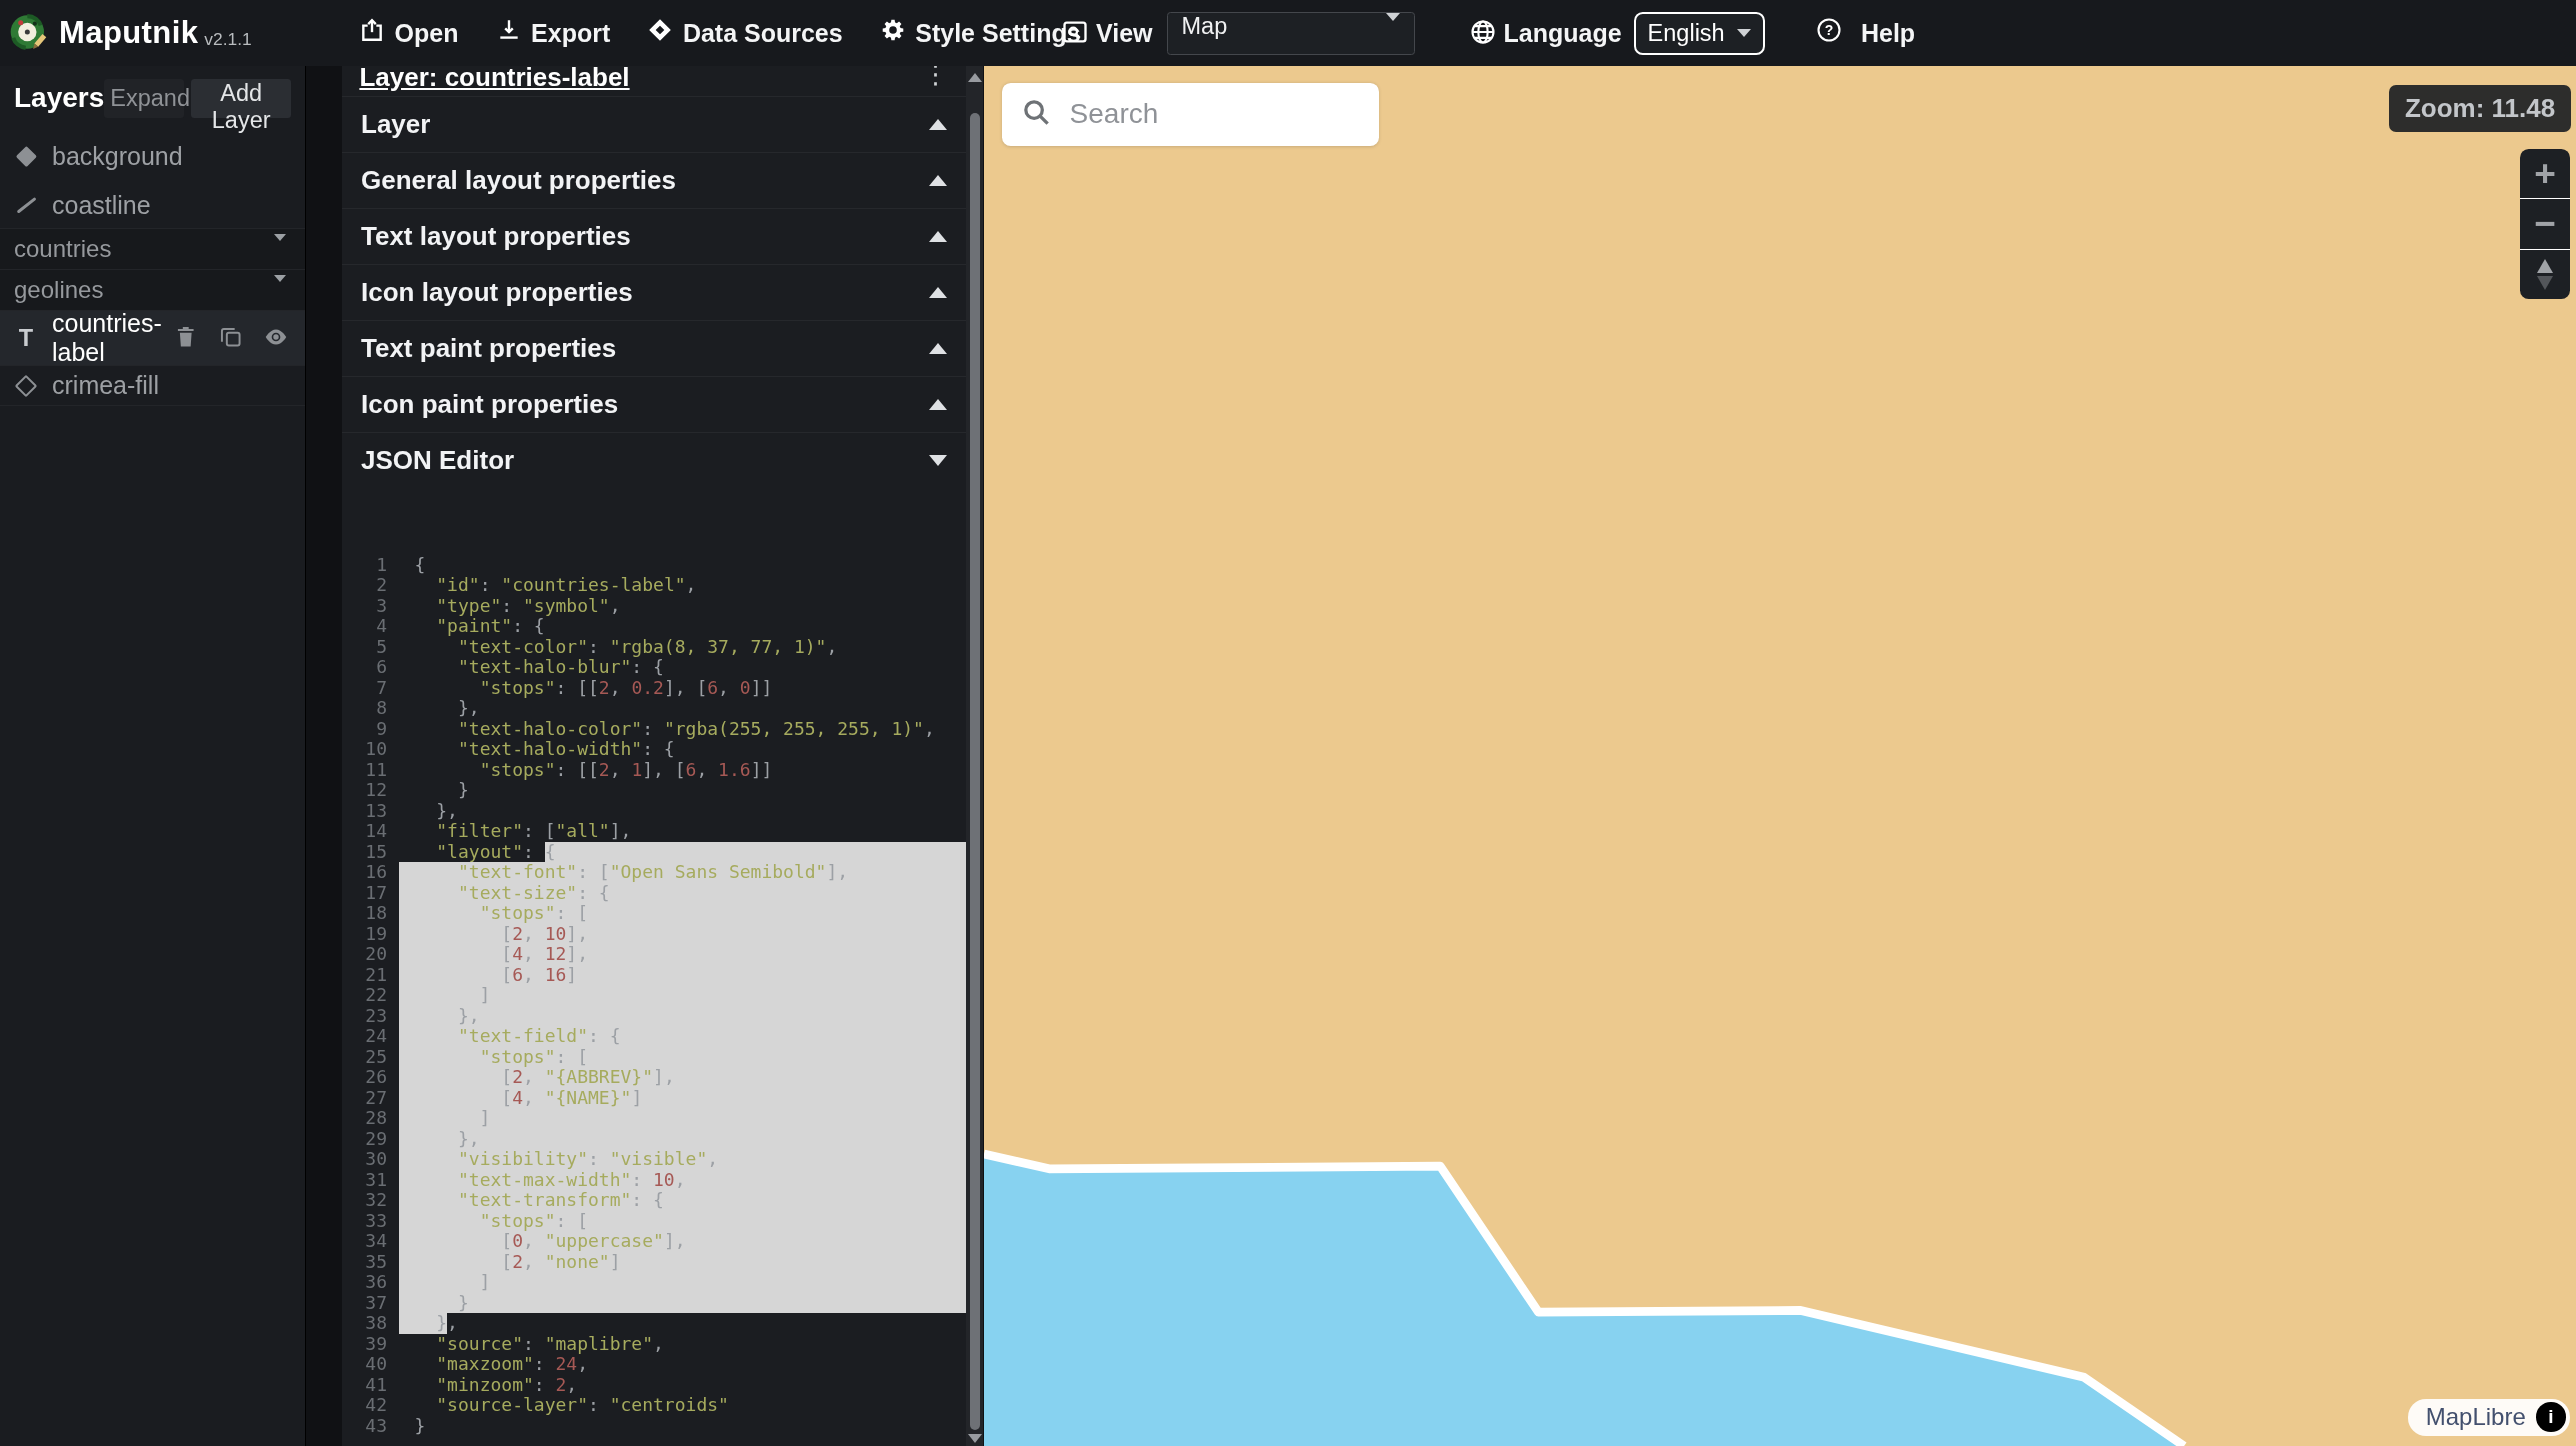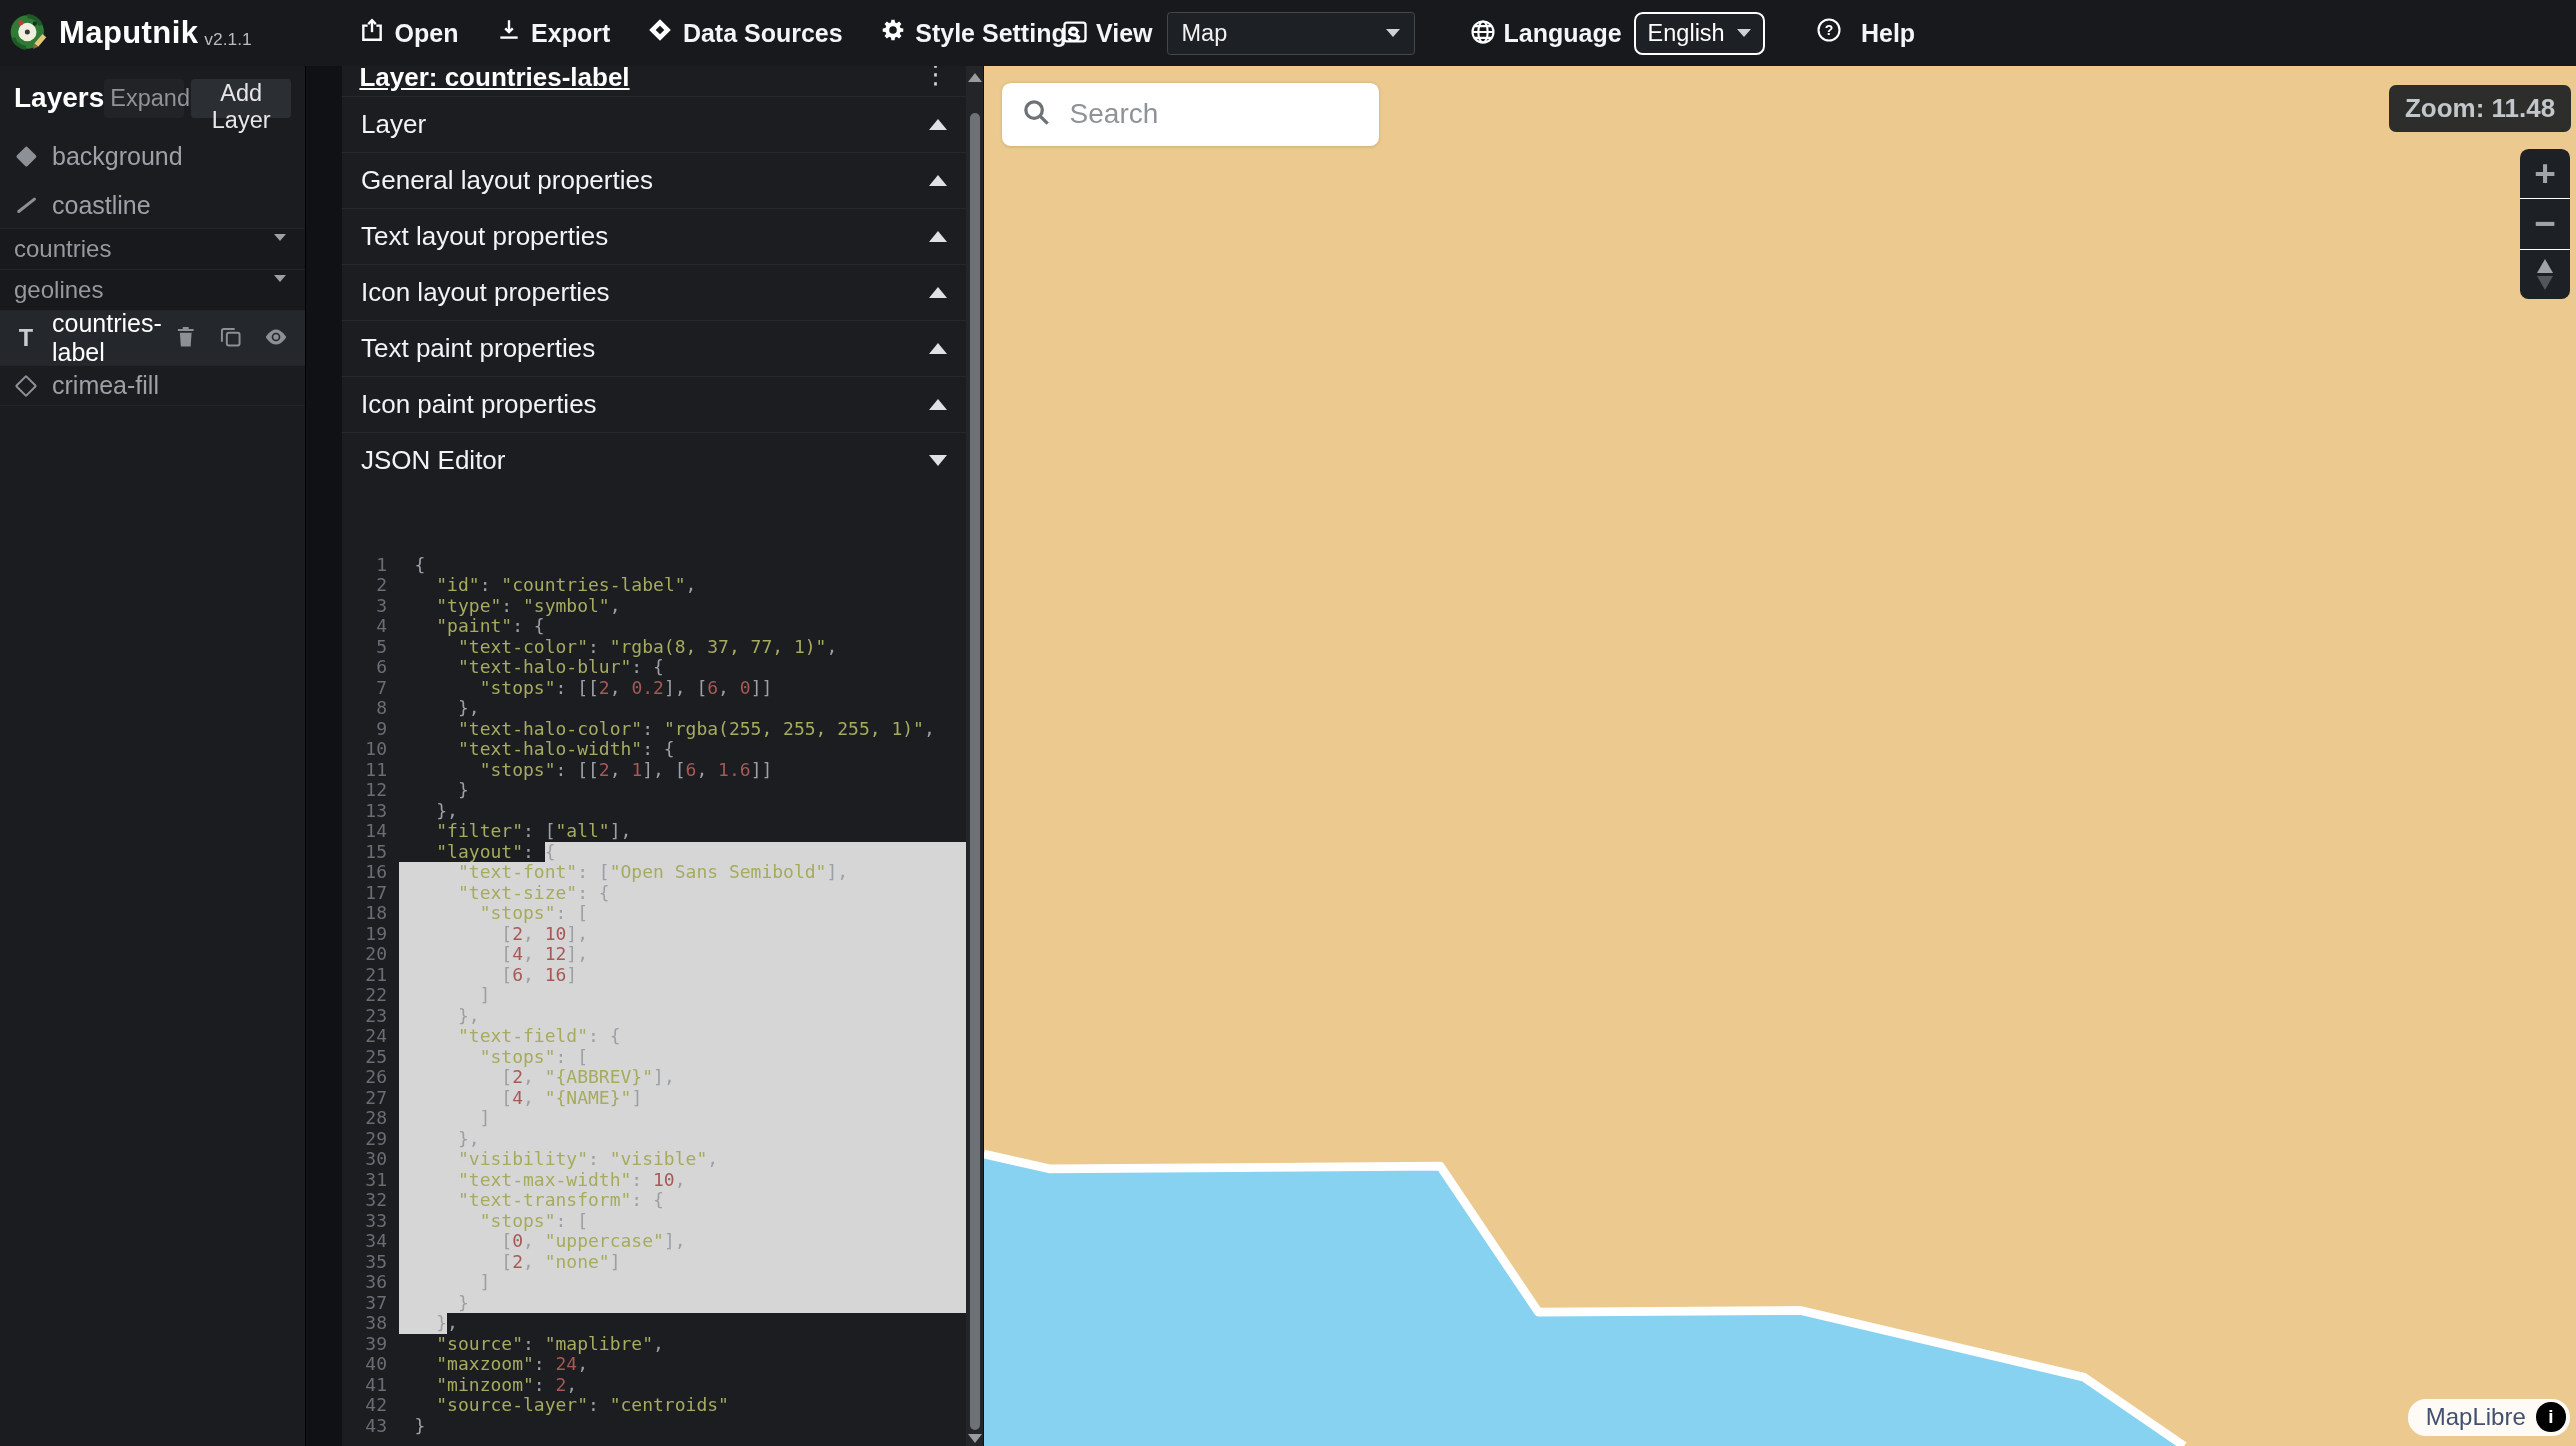"Map" .map-select { align-items: center -> flex-start }
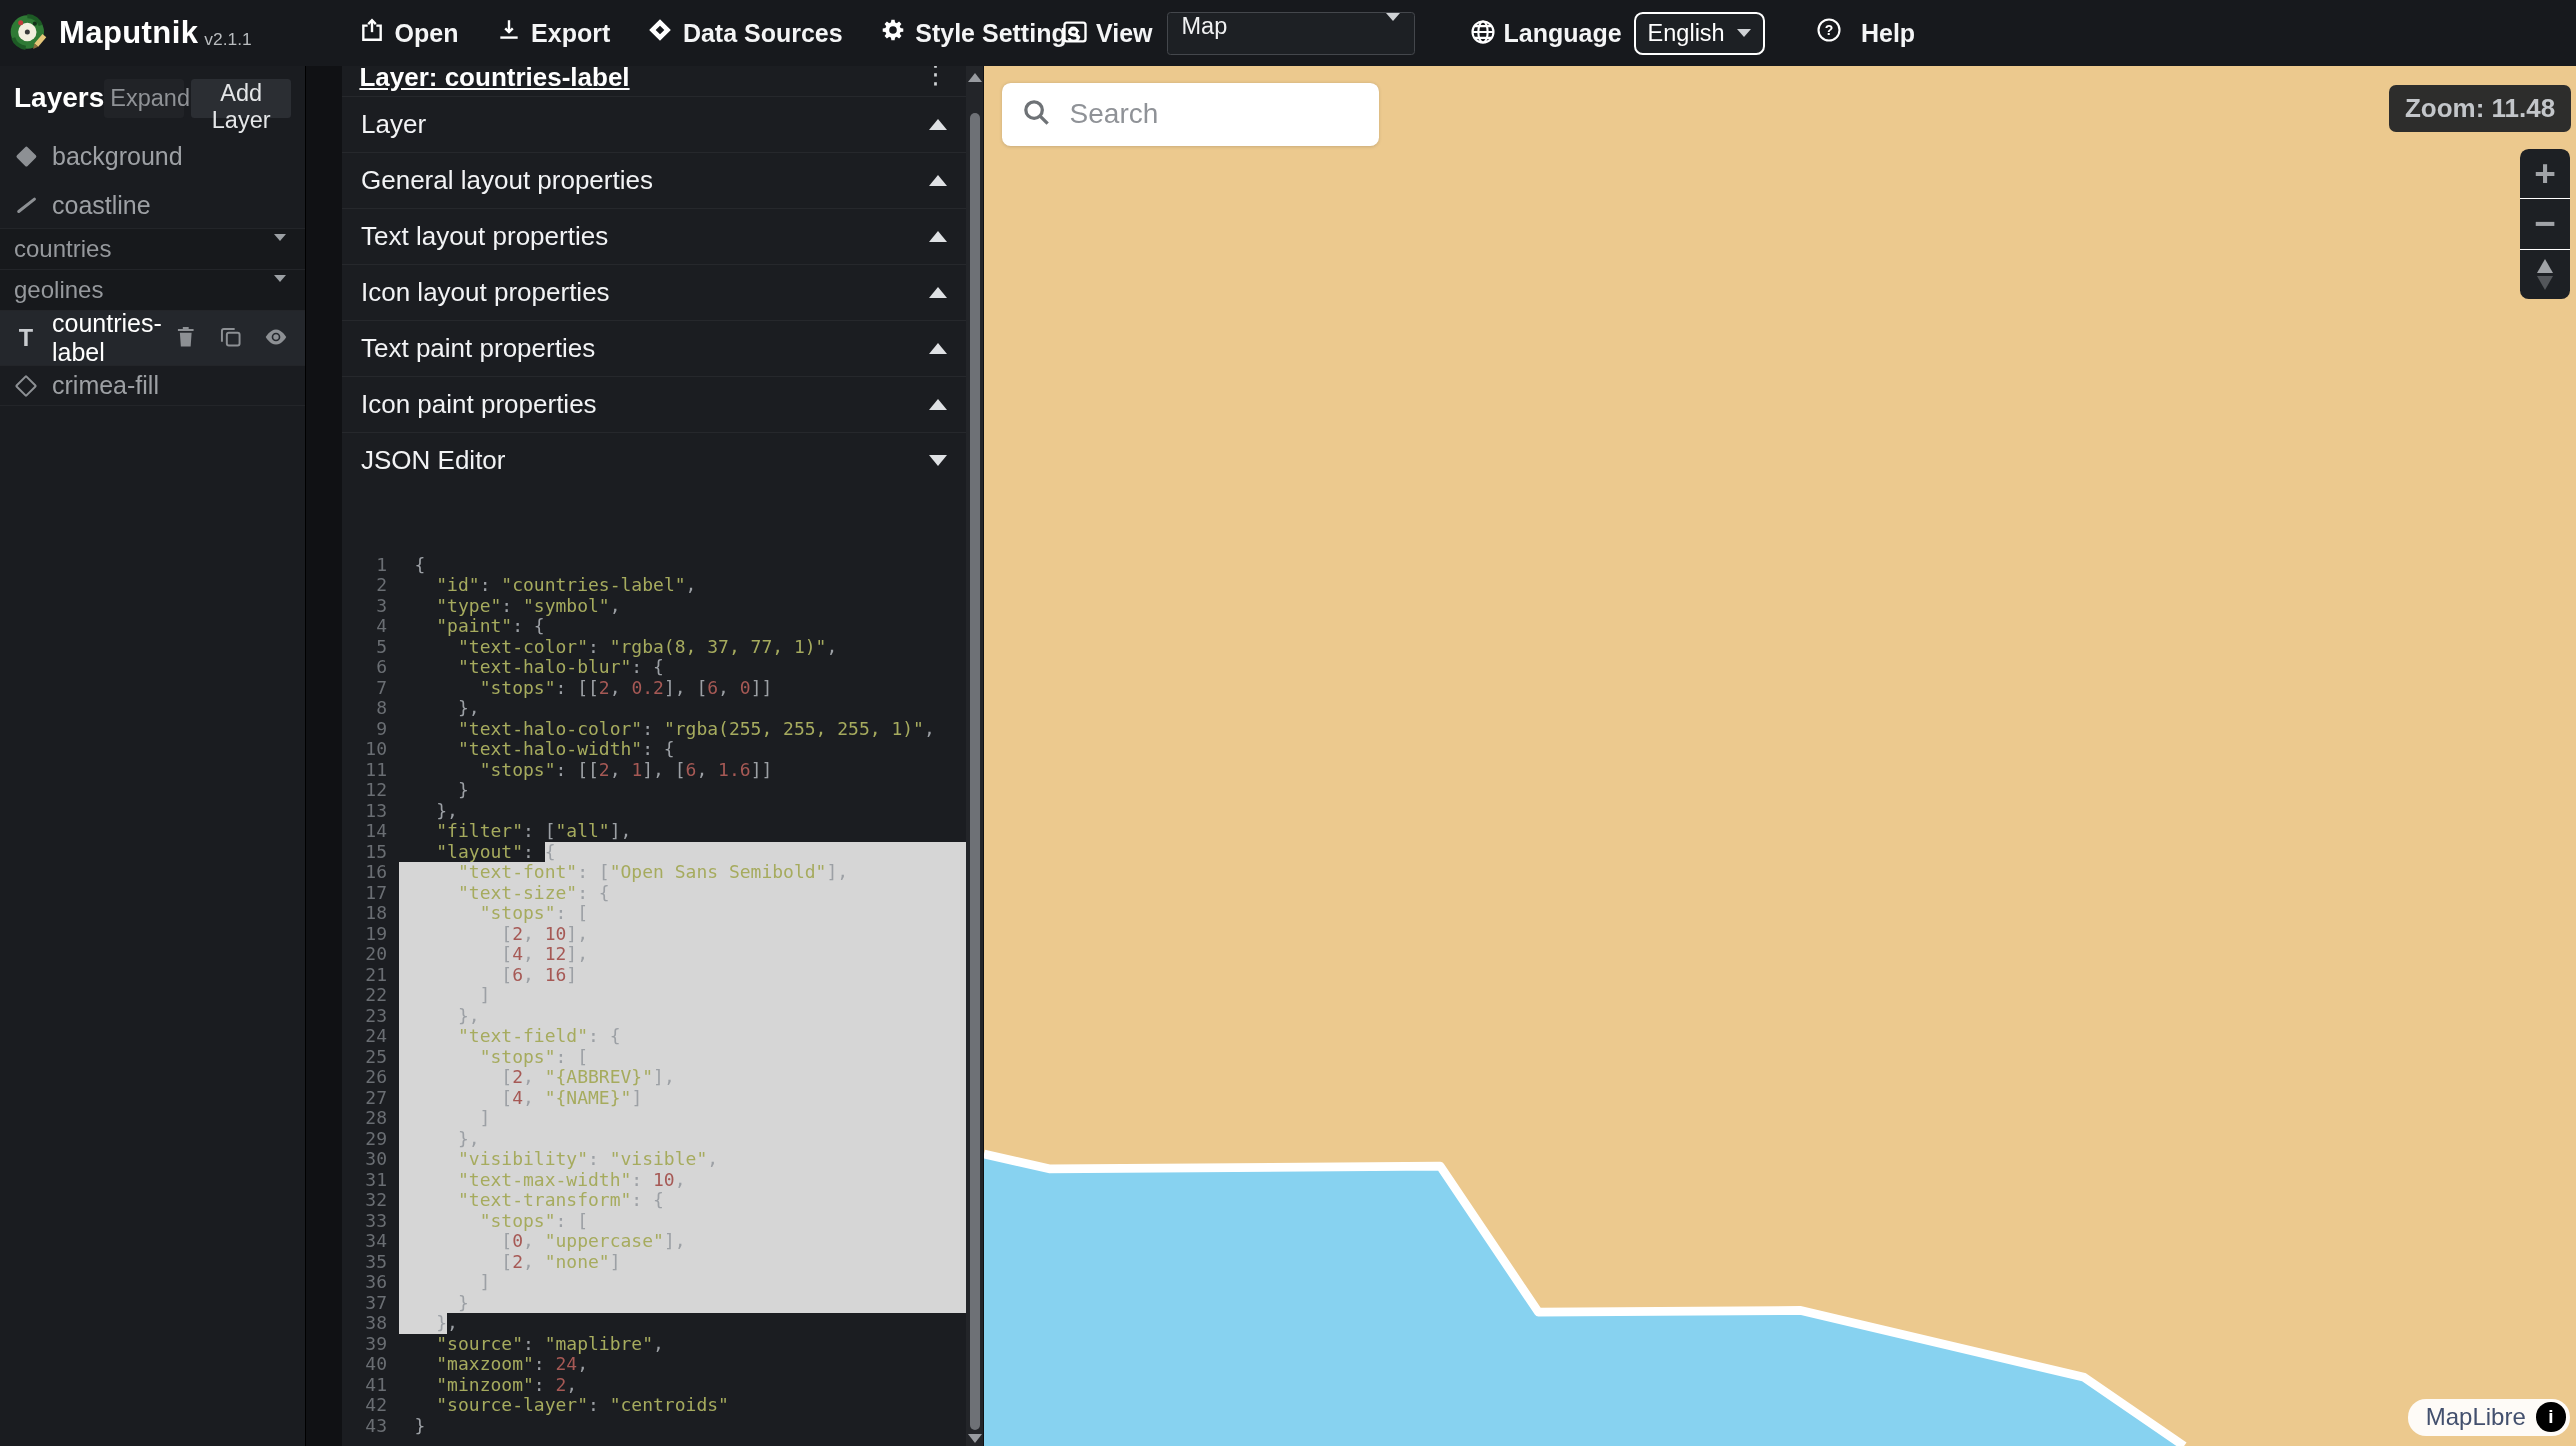"Layer" .ed-section .lbl { font-weight: normal -> bold }
